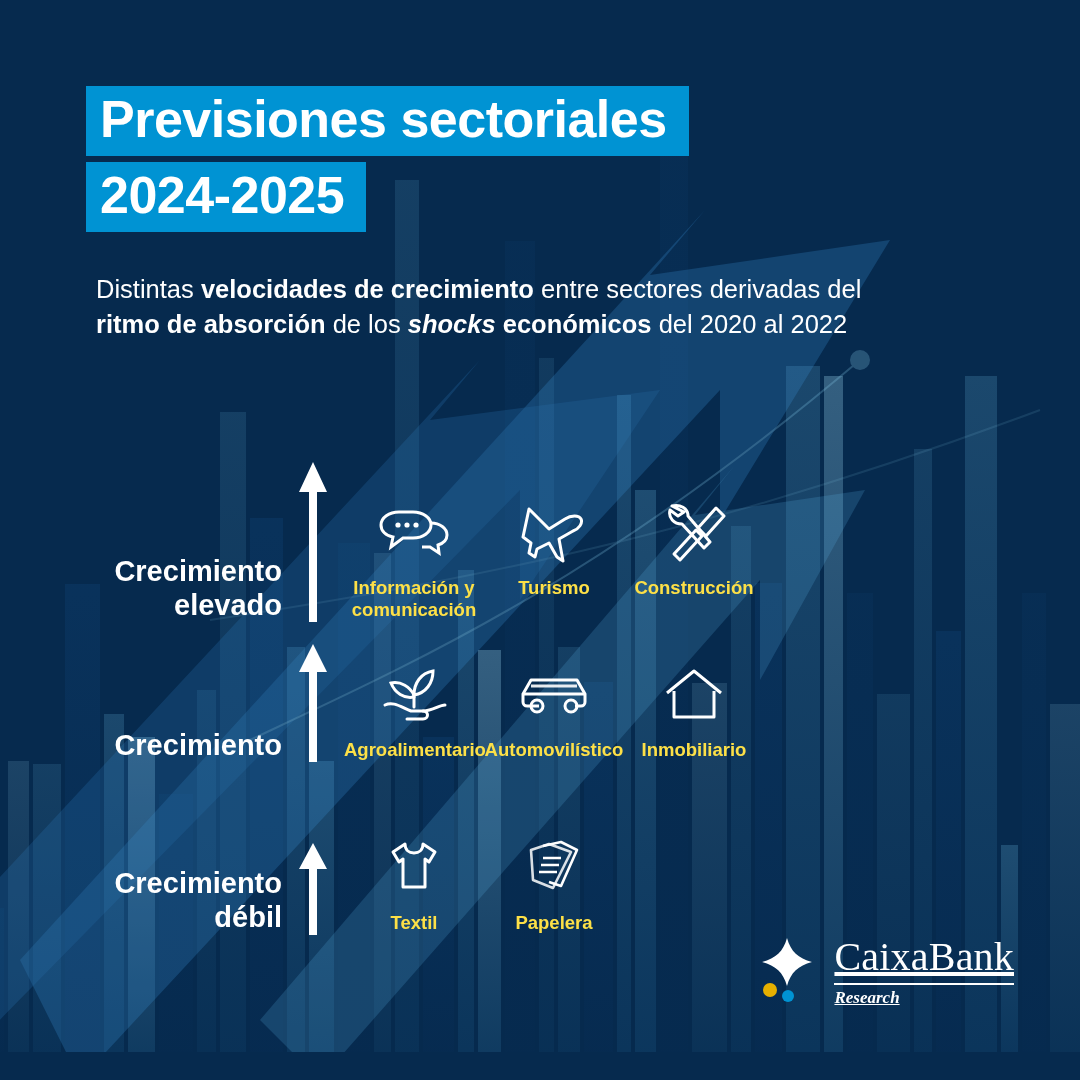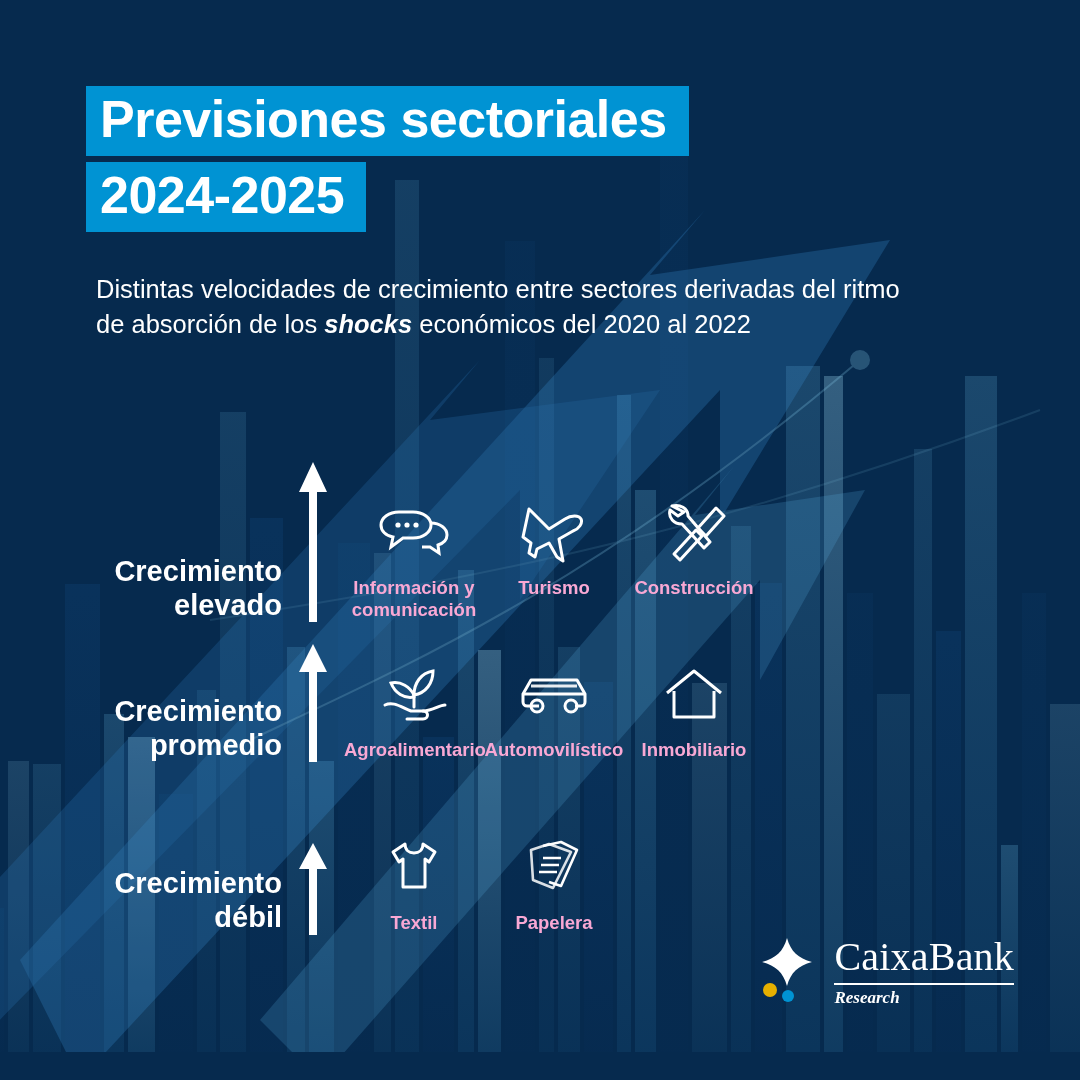"velocidades de crecimiento" .subtitle b { font-weight: normal -> bold }
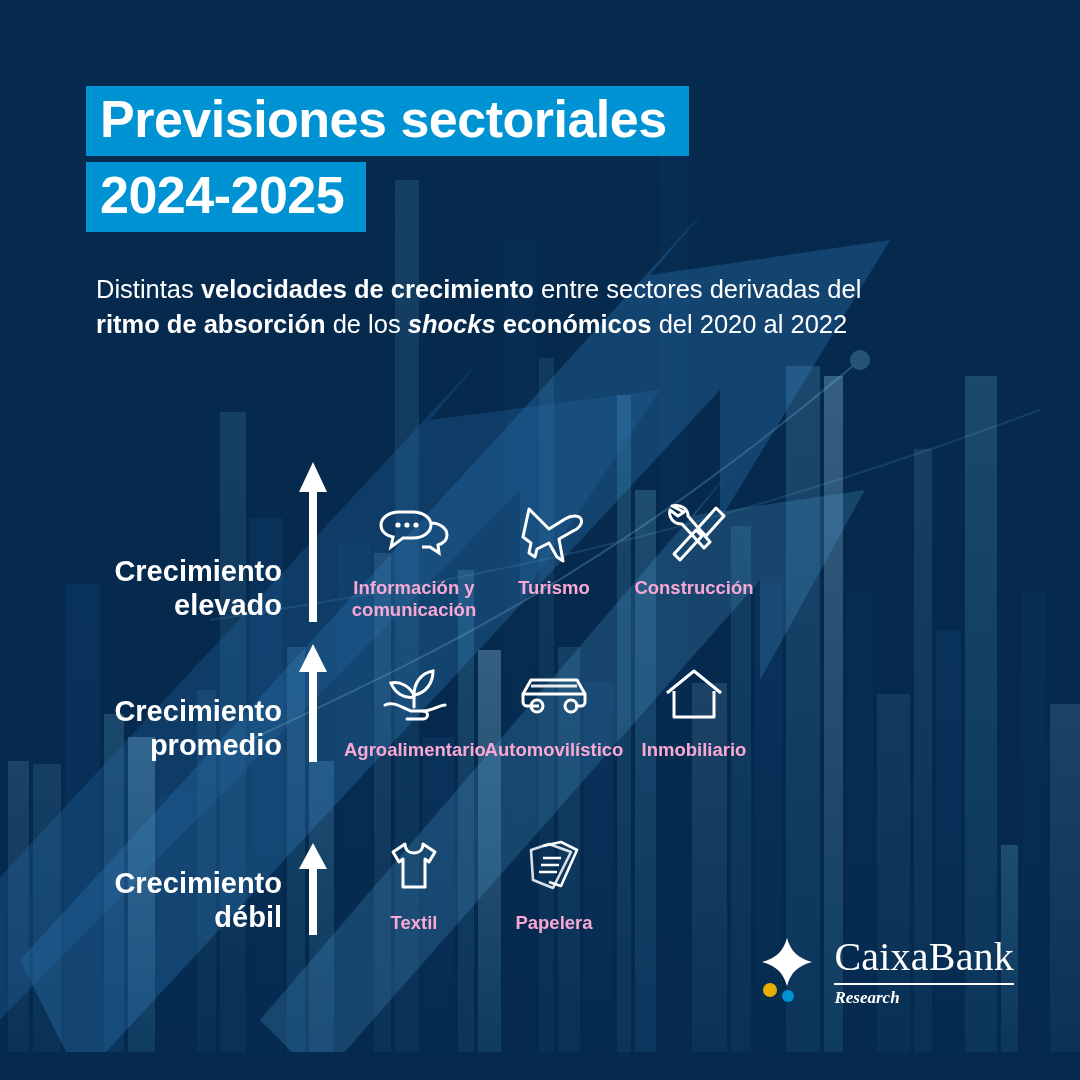"Información y" .sector { color: #f9a8d4 -> #fde047 }
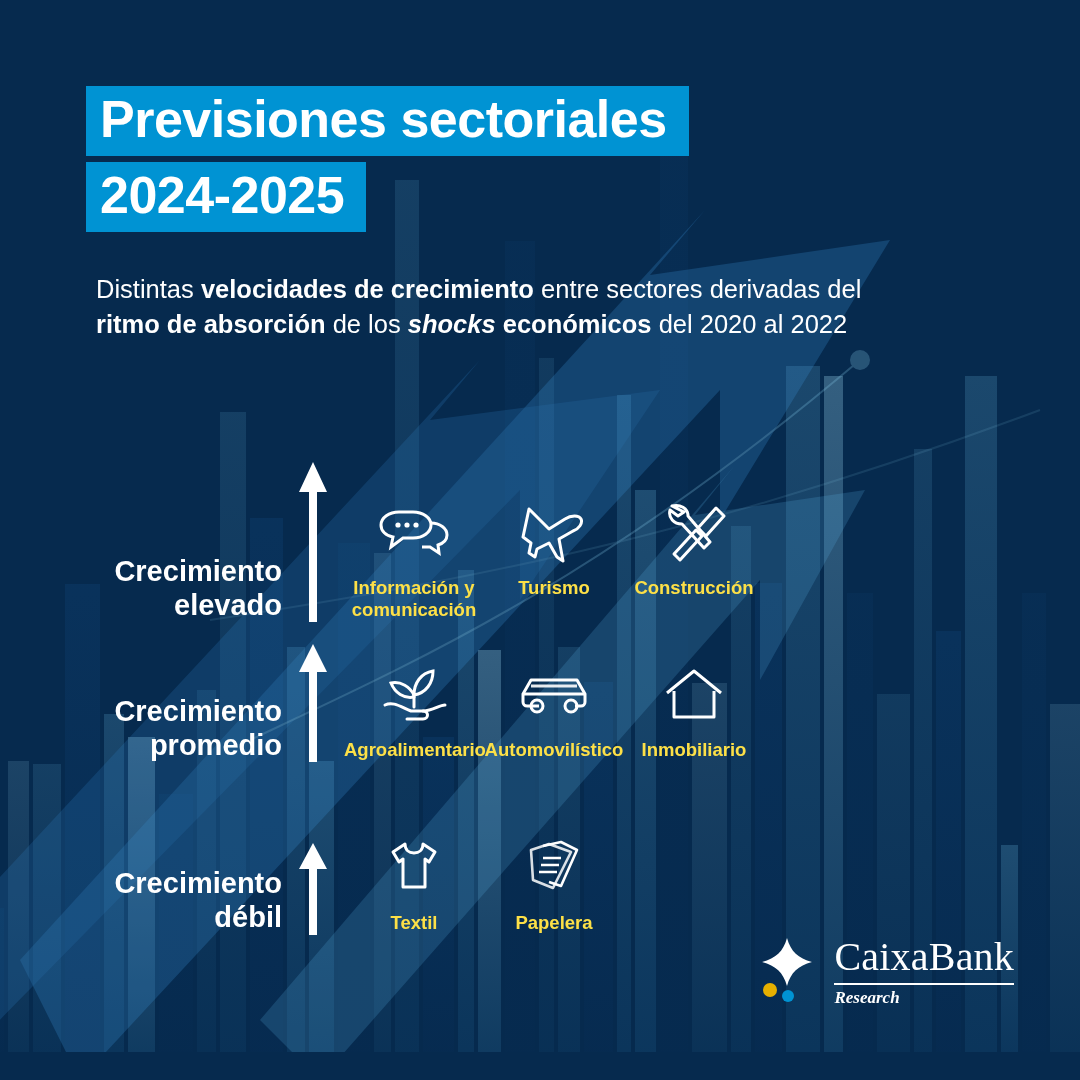"promedio" div { html: <div>promedio</div> -> none }
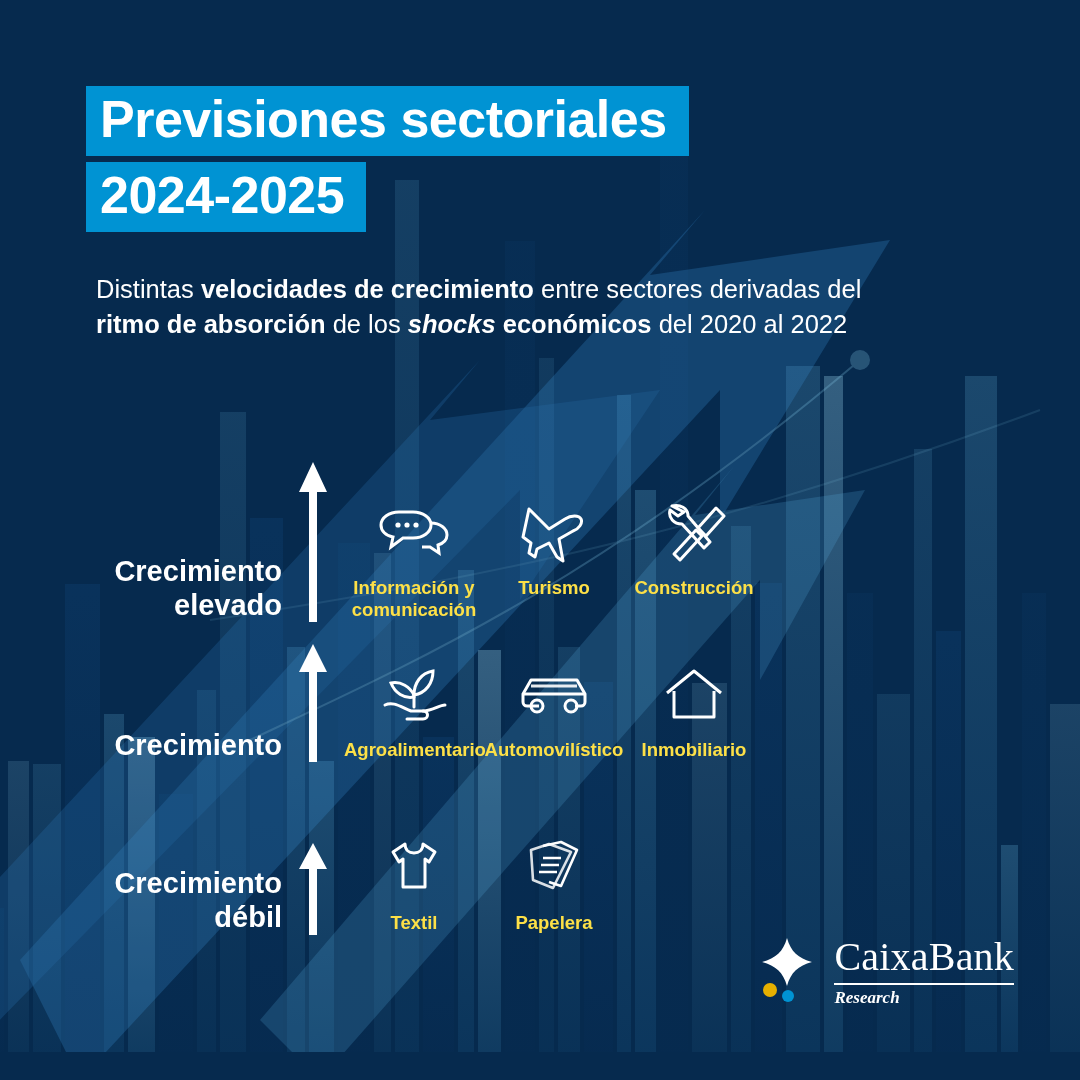"CaixaBank" div.logo-text { text-decoration: none -> underline }
